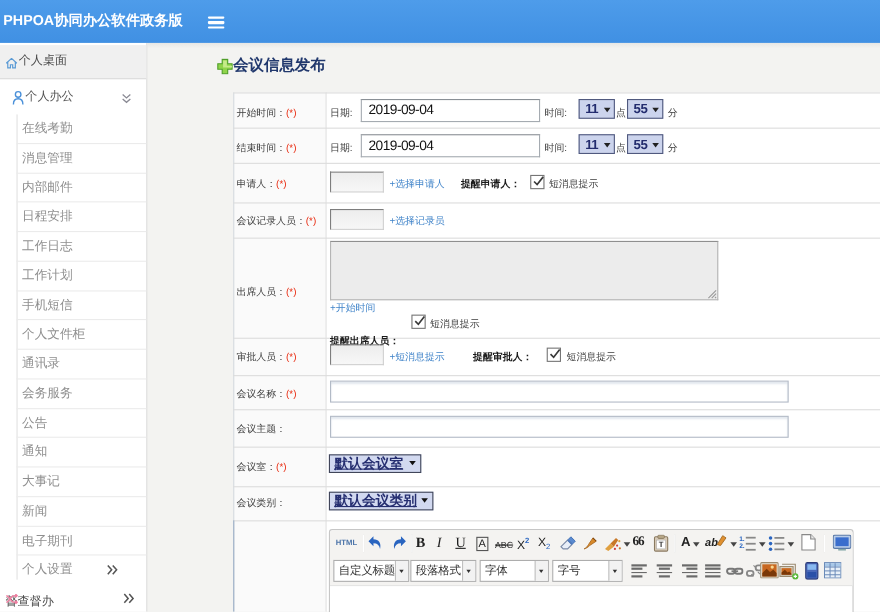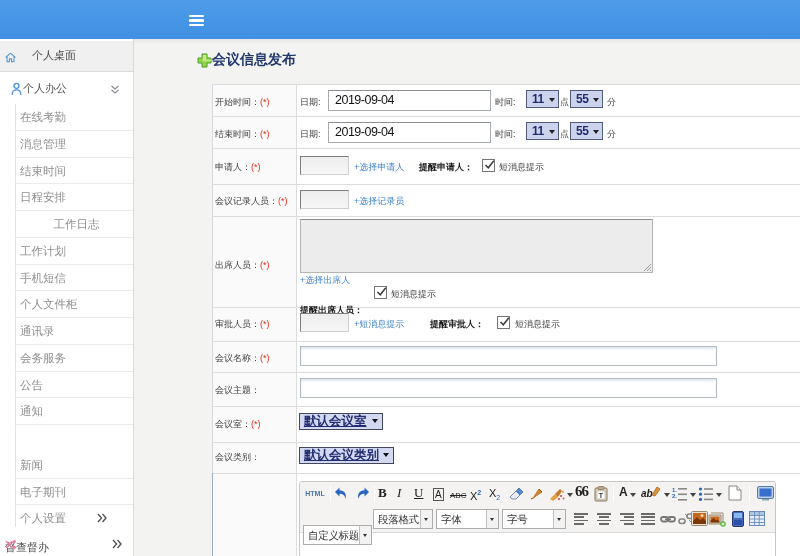"PHPOA协同办公软件政务版" span.logo { html: none -> <span>PHPOA协同办公软件政务版</span> }
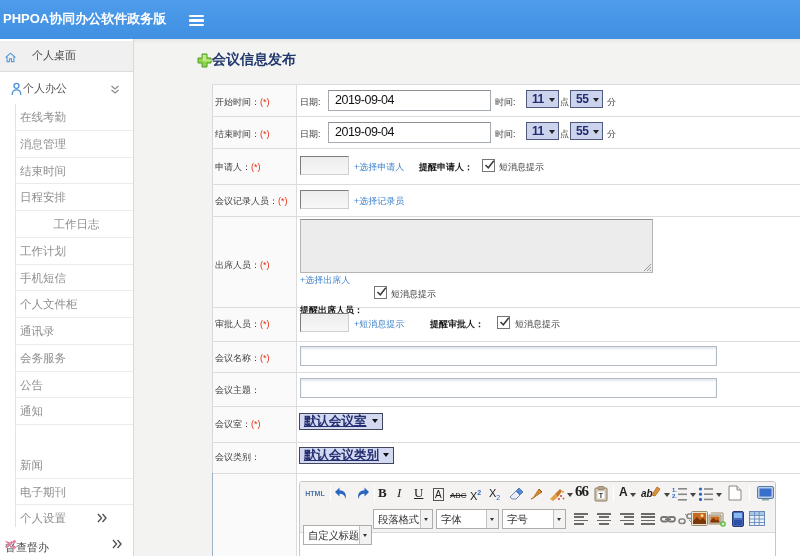"个人桌面" .s1 span { margin-left: 32px -> 17px }
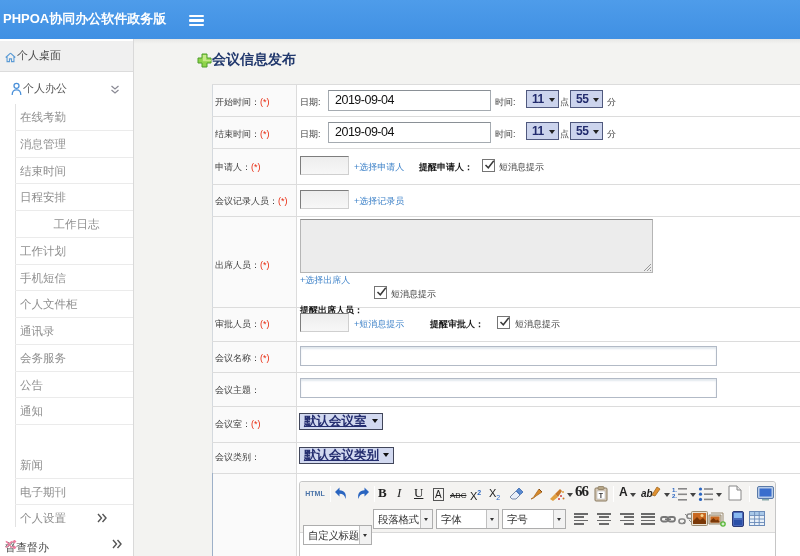"结束时间" div.sli { text: 结束时间 -> 内部邮件 }
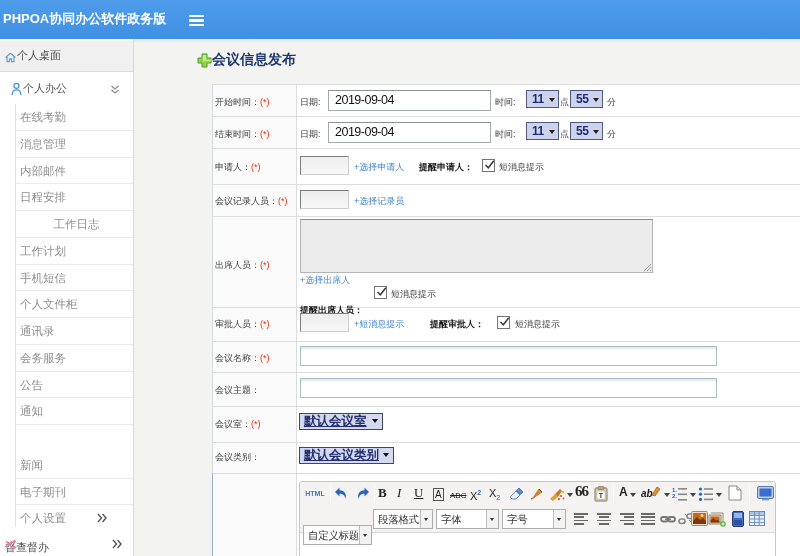"工作日志" div.sli { text-align: center -> none }
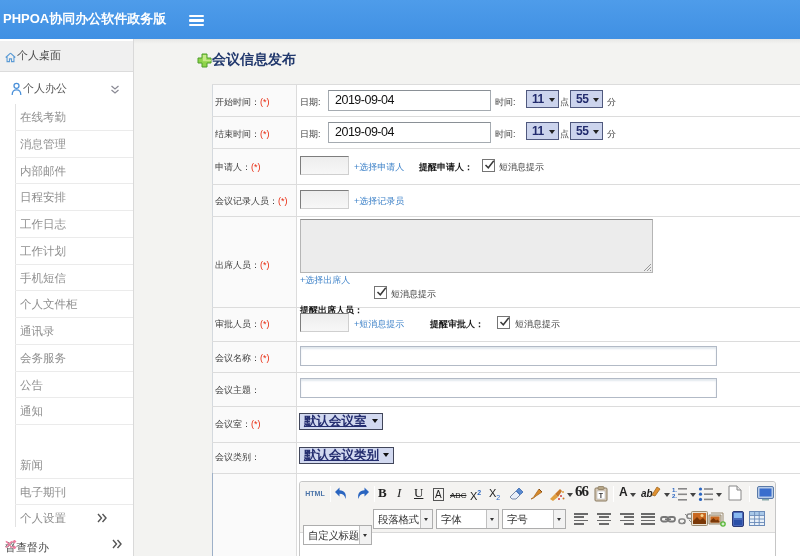"+选择出席人" a.lnk { text: +选择出席人 -> +开始时间 }
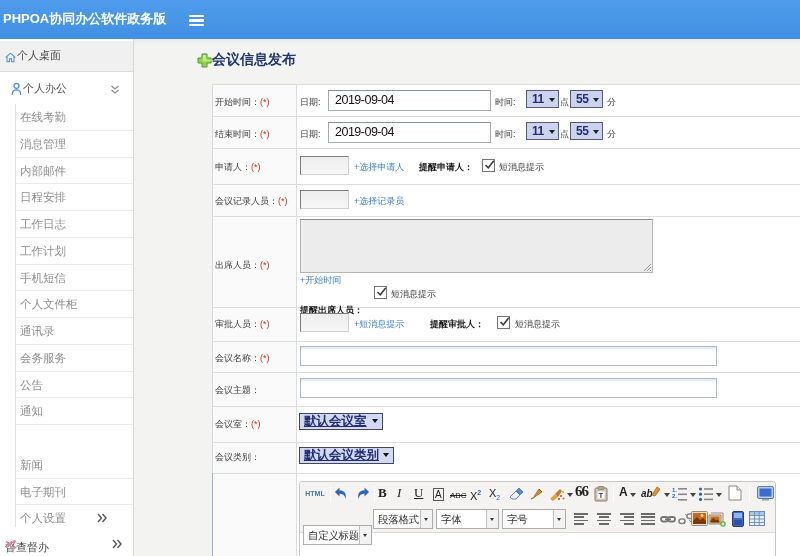"大事记" div.sli { html: none -> <div>大事记</div> }
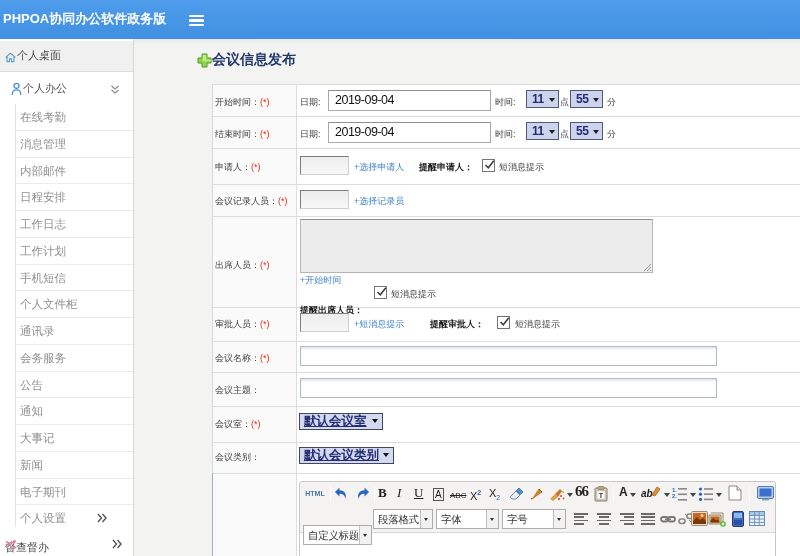"66" div.tbt { font-size: 15px -> 12px }
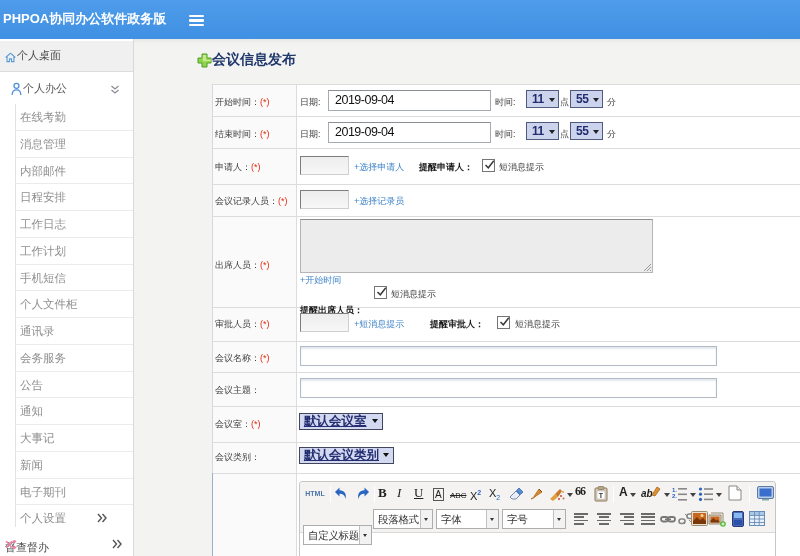"自定义标题" div.dd { margin-top: 16px -> none }
